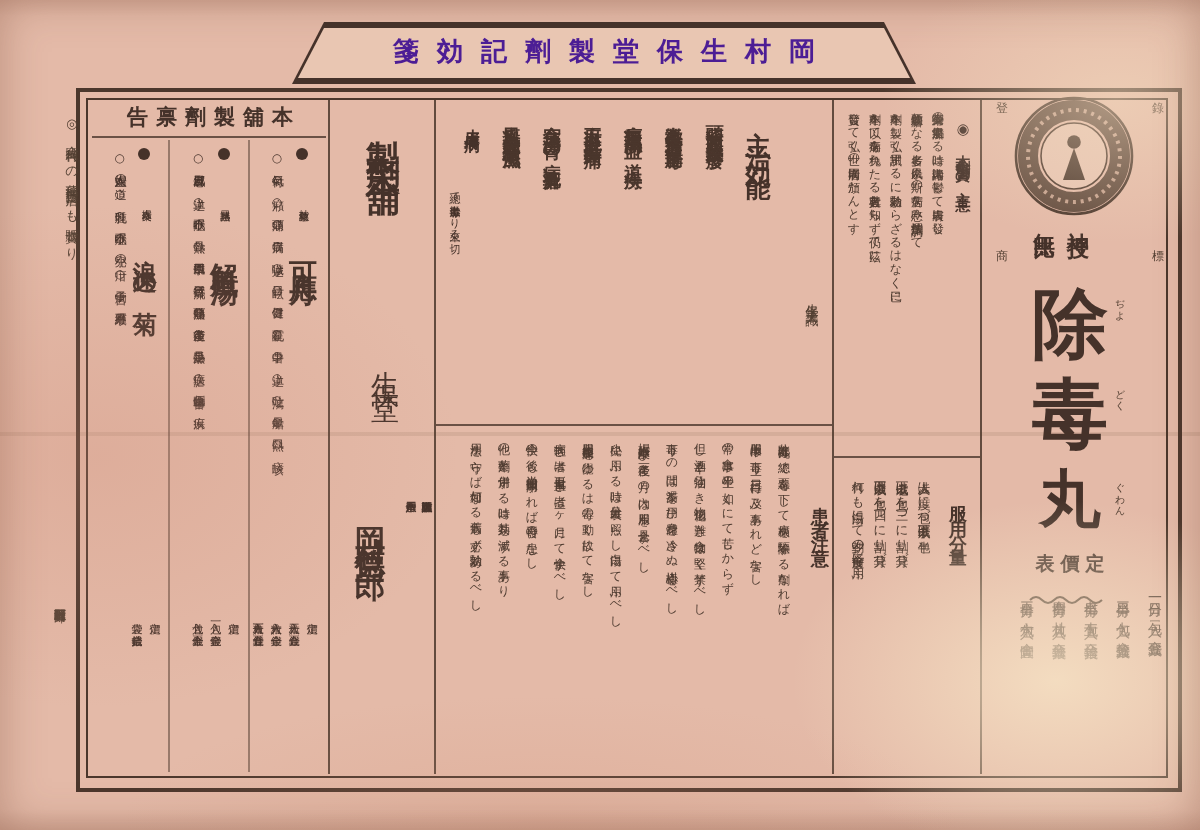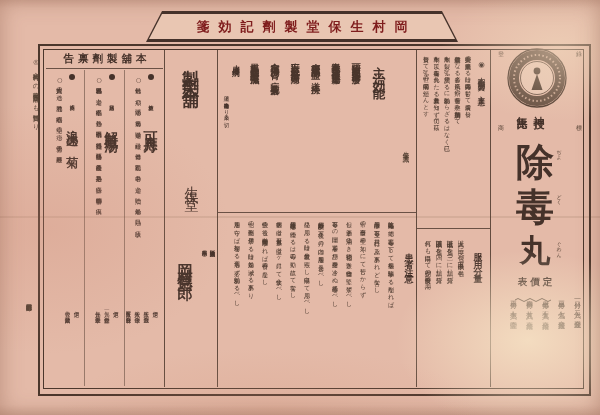"箋効記劑製堂保生村岡" .banner-title { color: #7f1d1d -> #4c1d95 }
